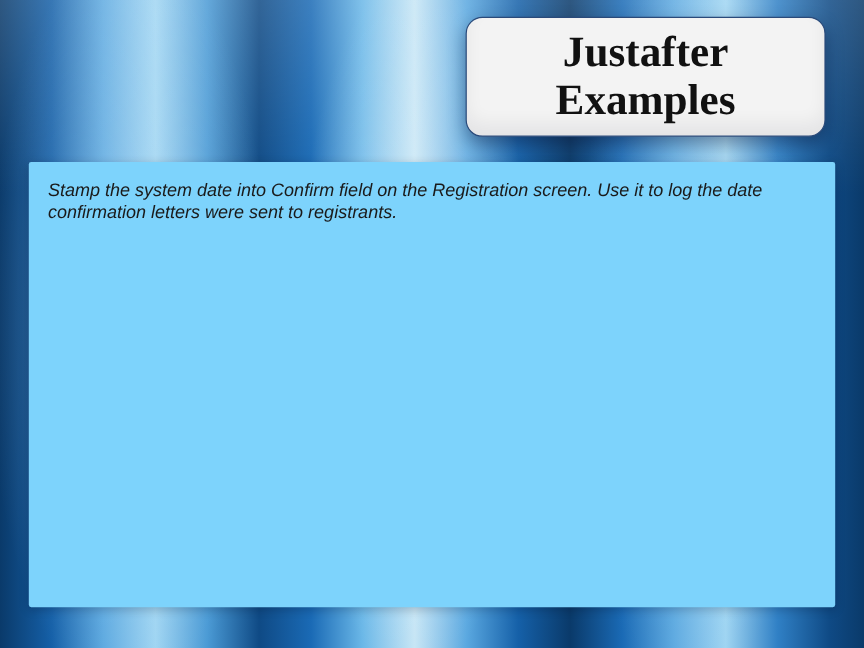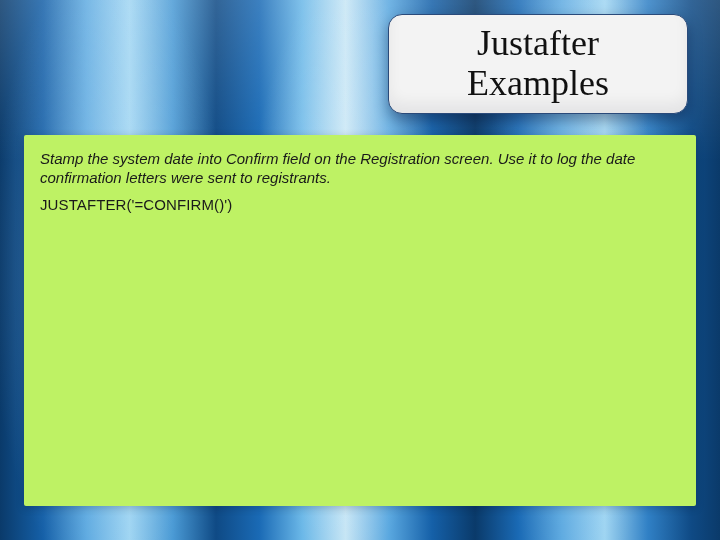"Justafter Examples" .title-box h1 { font-weight: 400 -> 700 }
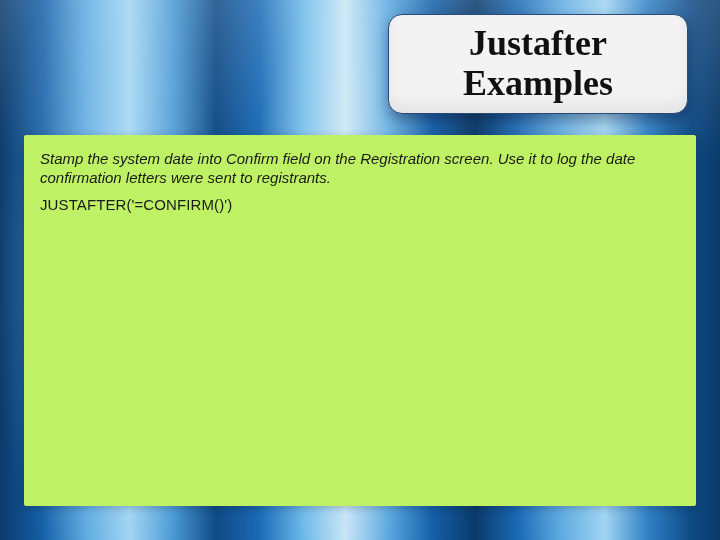"Stamp the system date into" .content-card { background: #bef264 -> #7dd3fc }
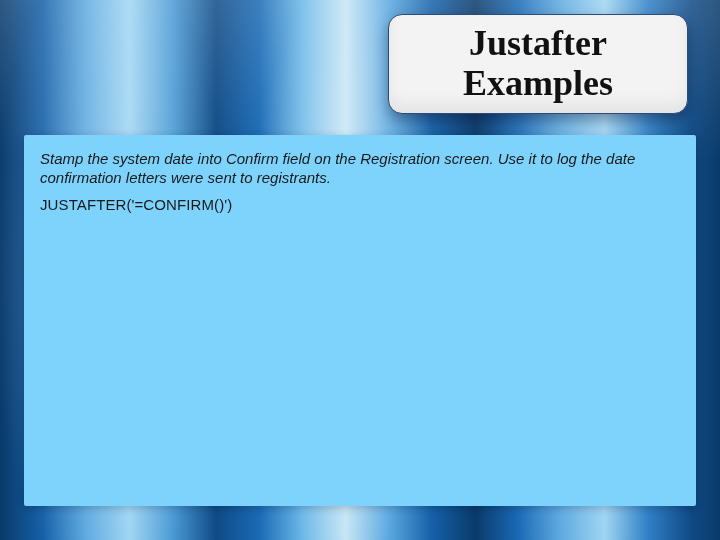"JUSTAFTER('=CONFIRM()')" p.code { html: <p>JUSTAFTER('=CONFIRM()')</p> -> none }
